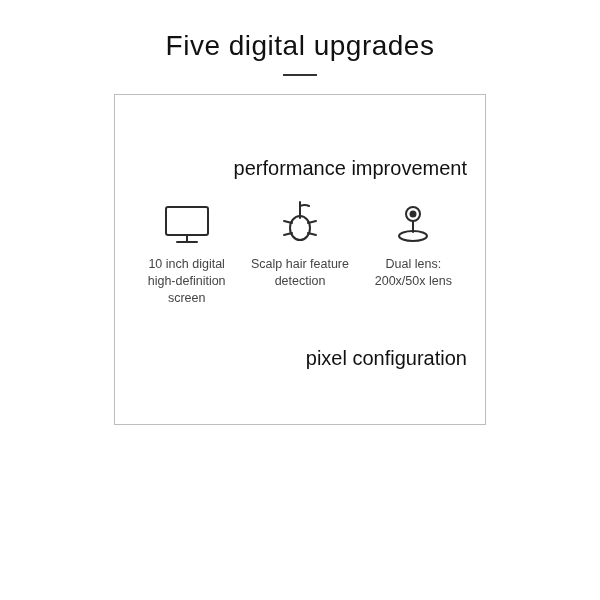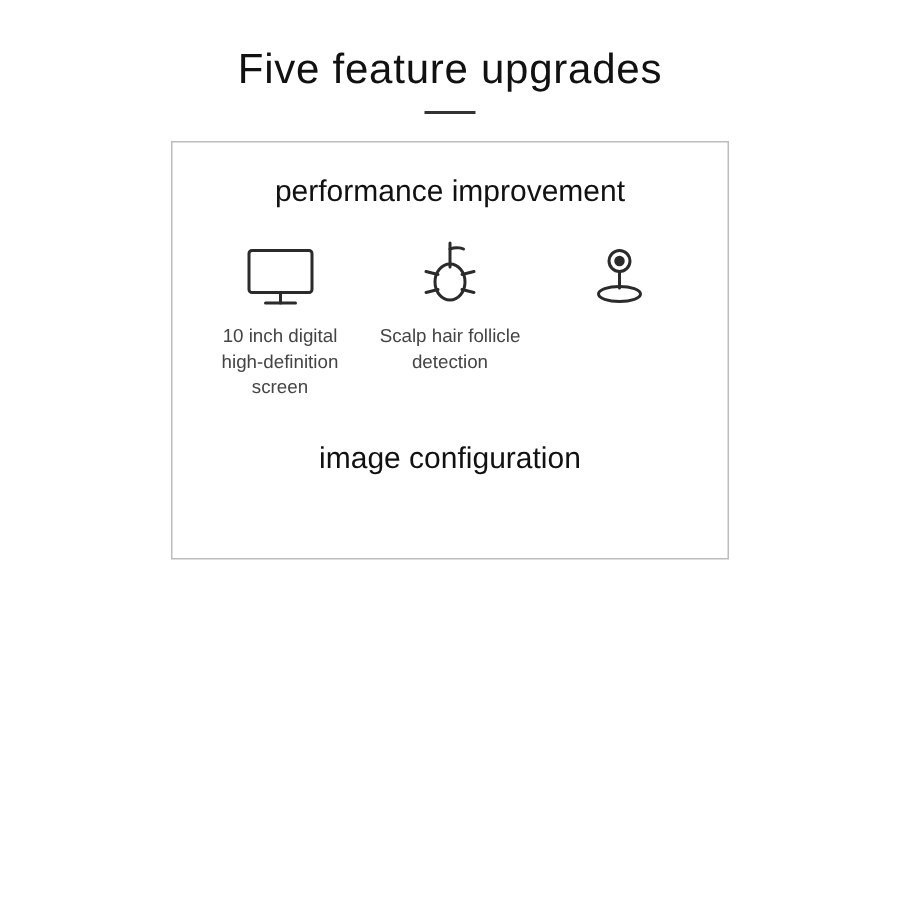"Five feature upgrades" h1.title { text: feature -> digital }
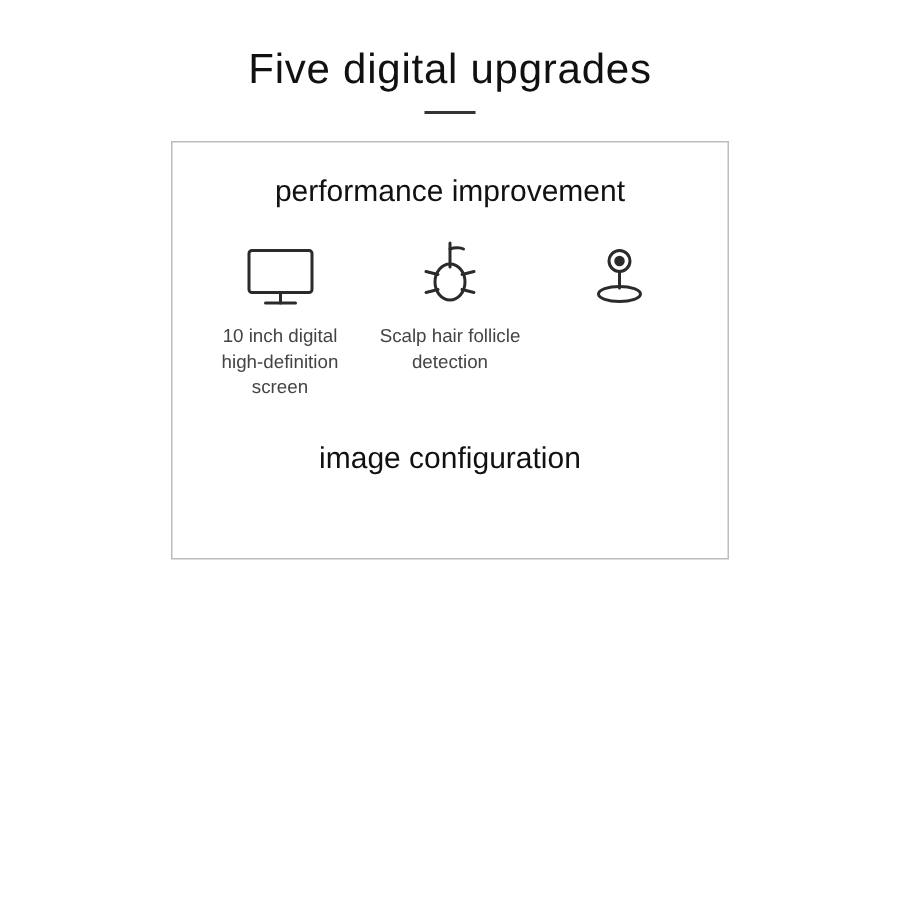"performance improvement" .section-heading { margin-top: none -> 40px; text-align: center -> right }
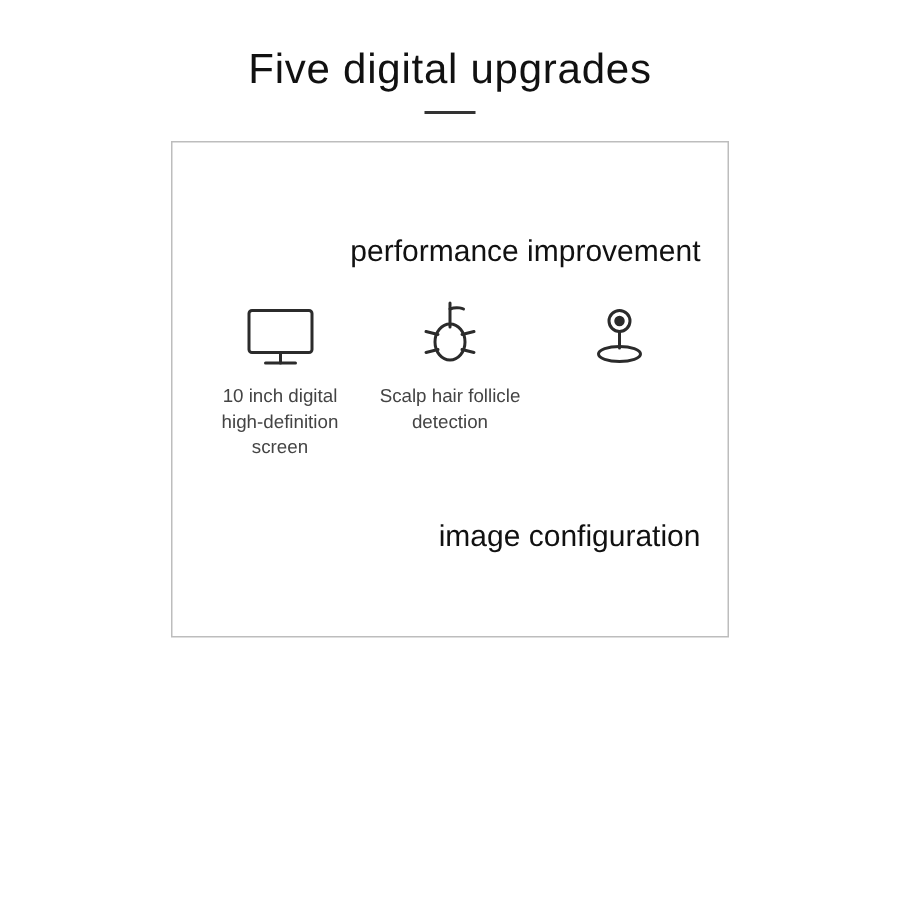"Scalp hair follicle" div.caption { text: follicle -> feature }
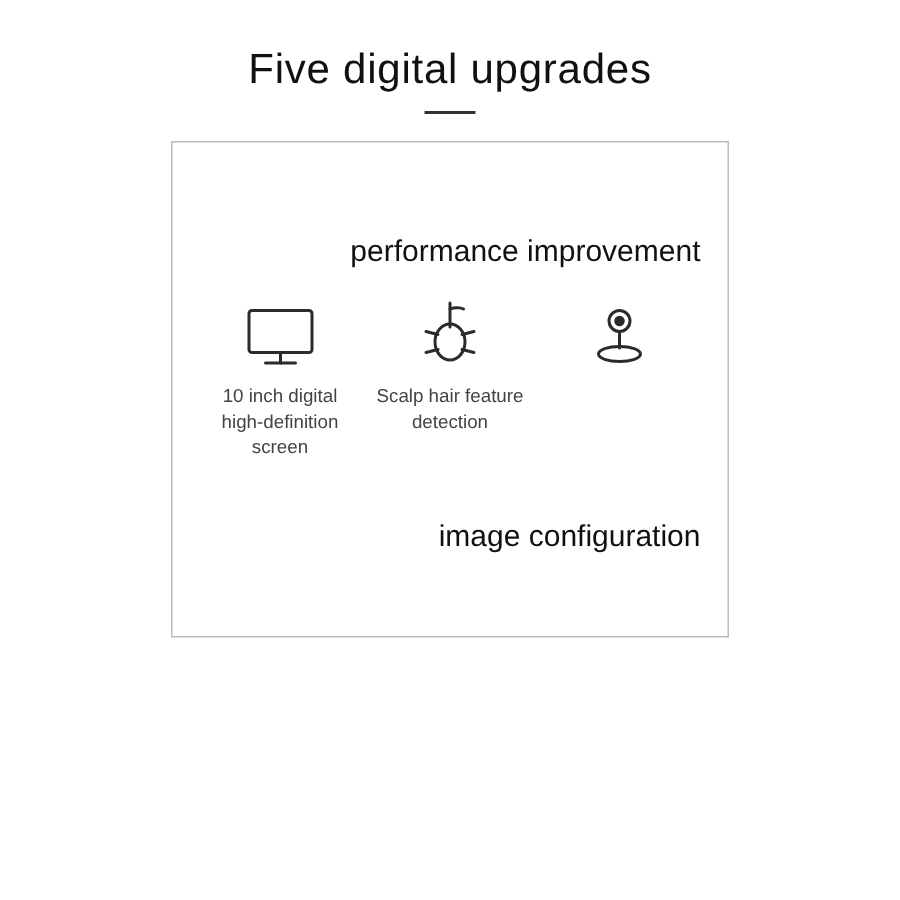"Dual lens:" div.caption { html: none -> <div>Dual lens: 200x/50x lens</div> }
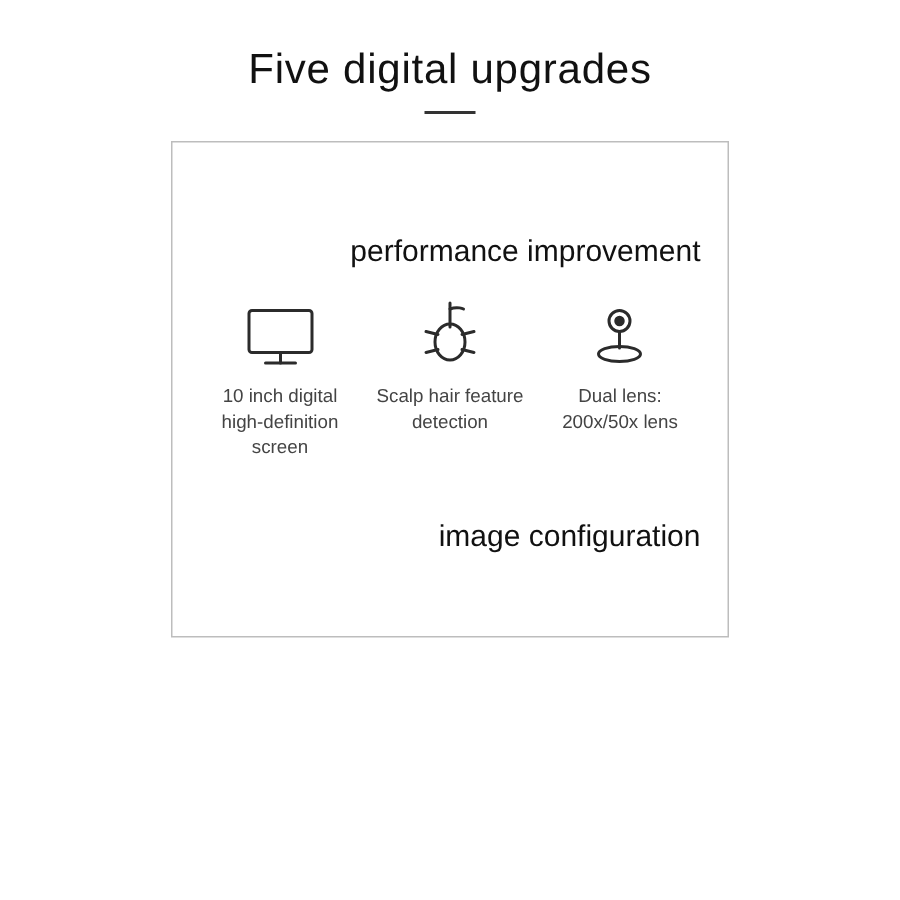"image configuration" h2.section-heading { text: image -> pixel }
